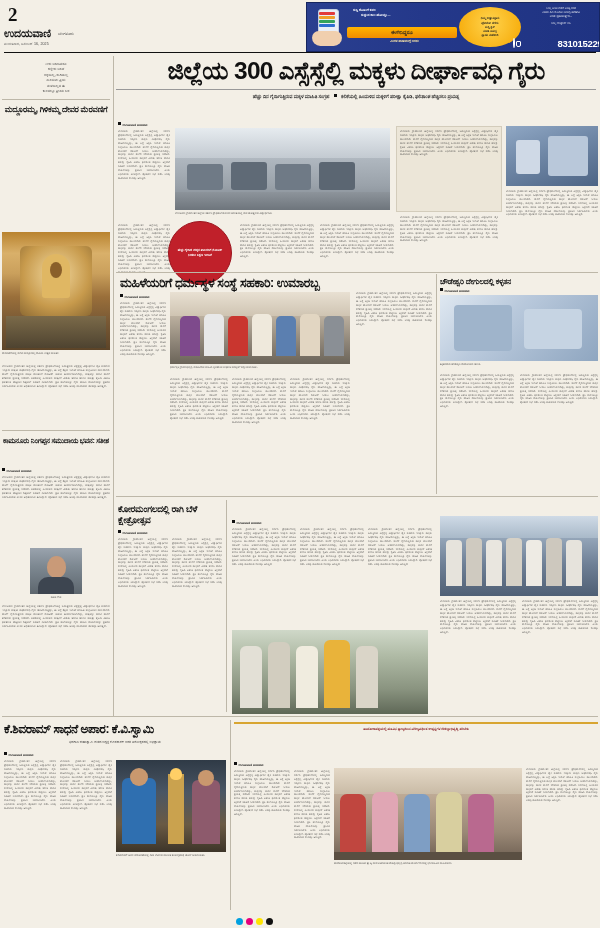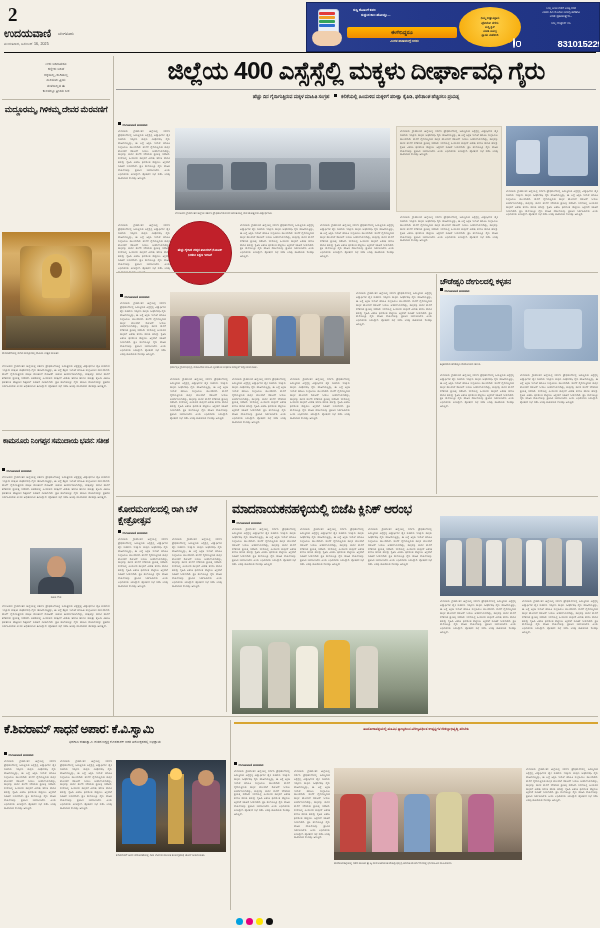"ಜಿಲ್ಲೆಯ 400 ಎಸ್ಸೆಸ್ಸೆಲ್ಲಿ ಮಕ್ಕಳು" div.mainhead { text: 400 -> 300 }
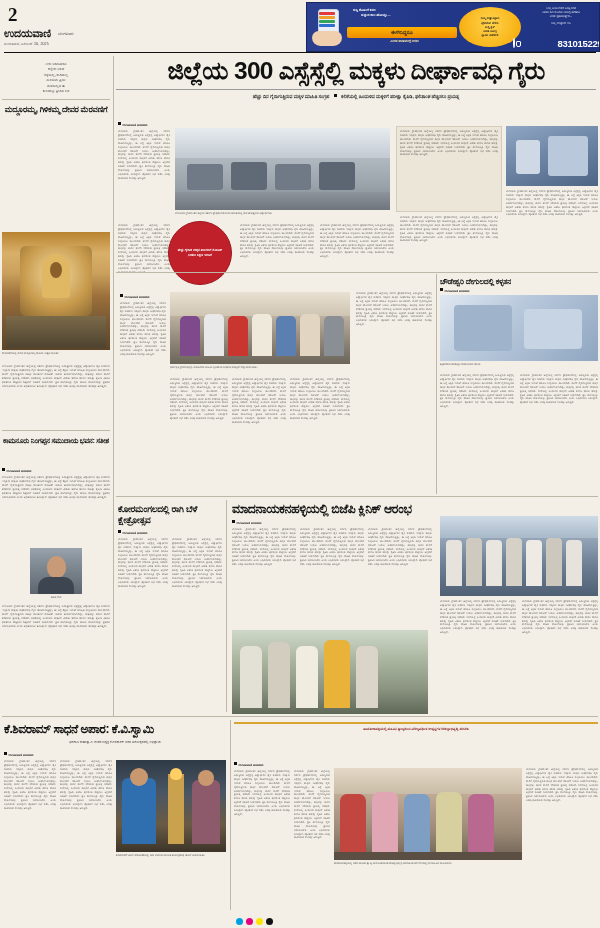"ಮಹಿಳೆಯರಿಗೆ ಧರ್ಮಸ್ಥಳ ಸಂಸ್ಥೆ ಸಹಕಾರಿ:" div.sechead { html: none -> <div>ಮಹಿಳೆಯರಿಗೆ ಧರ್ಮಸ್ಥಳ ಸಂಸ್ಥೆ ಸಹಕಾರಿ: ಉಮಾರಬ್ಬ</div> }
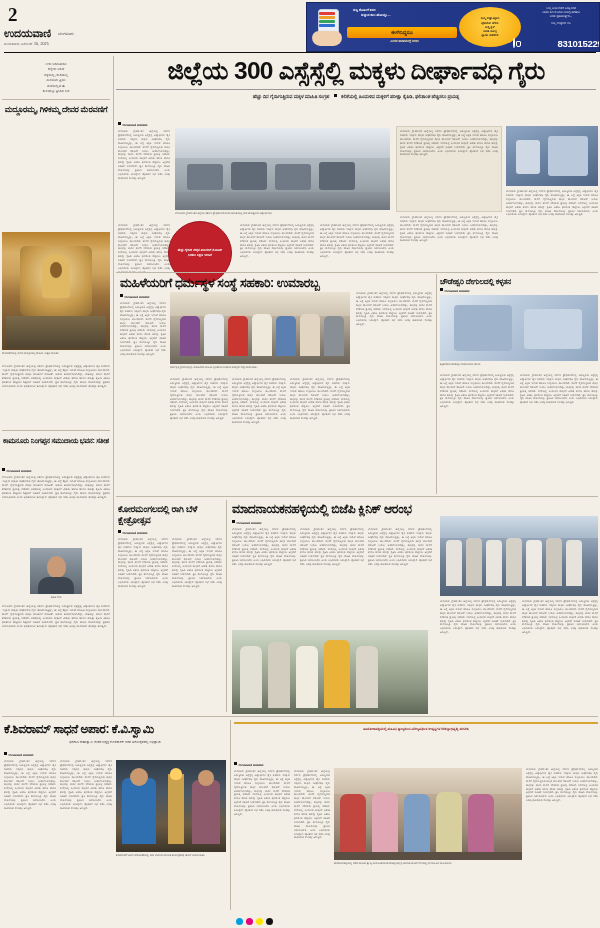"ಮಾದನಾಯಕನಹಳ್ಳಿಯಲ್ಲಿ ಬಿಜೆಪಿ ಕ್ಲಿನಿಕ್ ಆರಂಭ" div.sechead { html: <div>ಮಾದನಾಯಕನಹಳ್ಳಿಯಲ್ಲಿ ಬಿಜೆಪಿ ಕ್ಲಿನಿಕ್ ಆರಂಭ</div> -> none }
